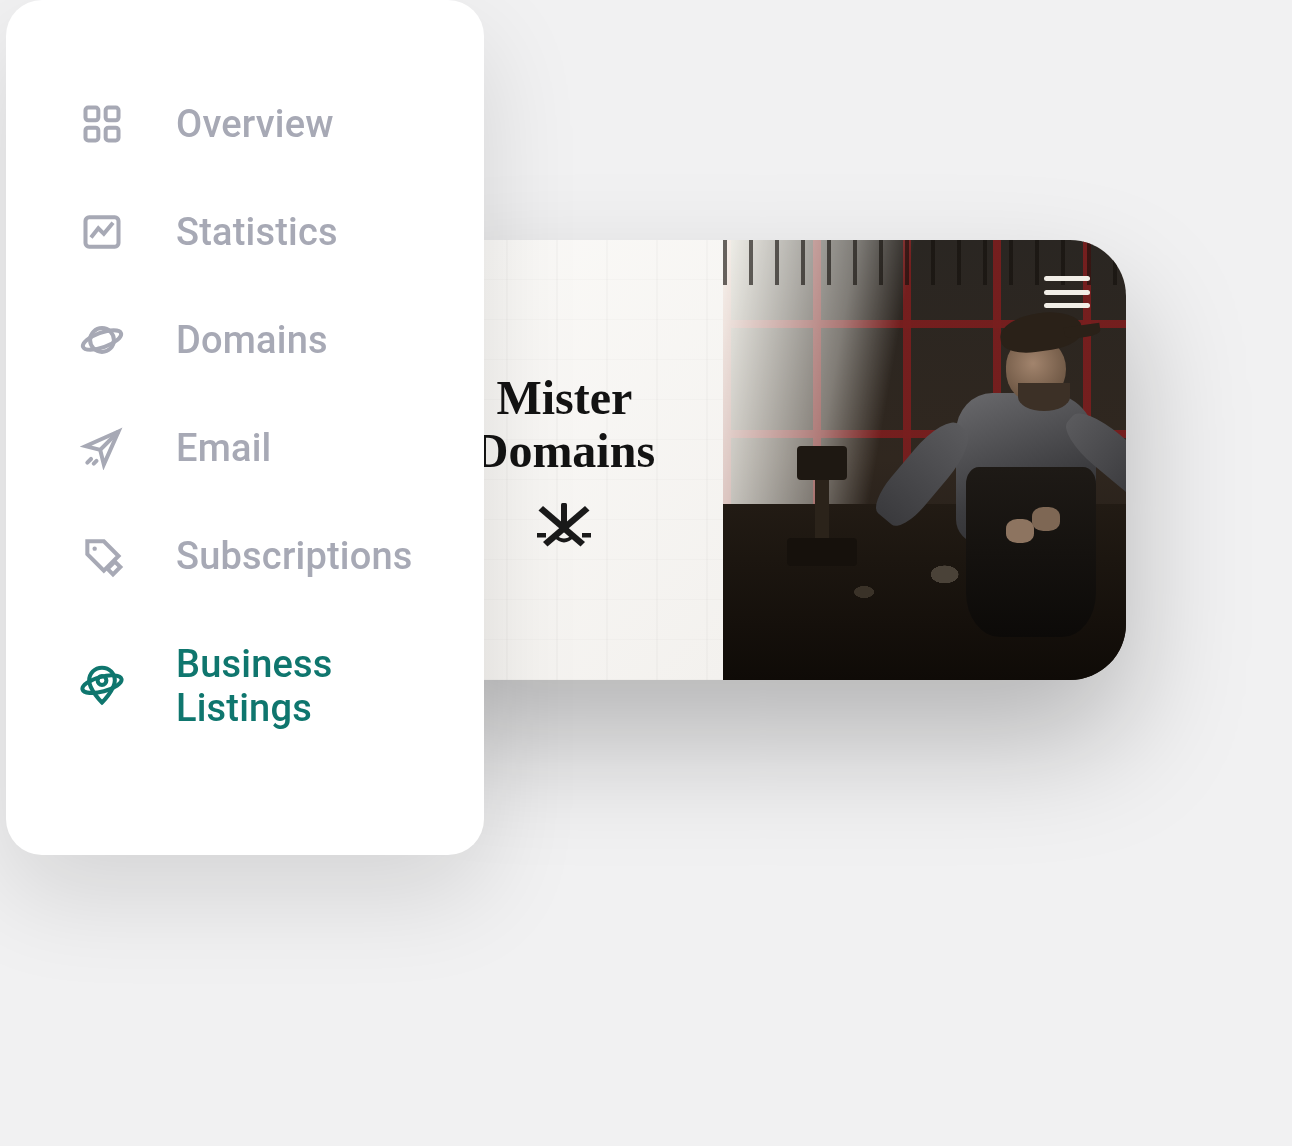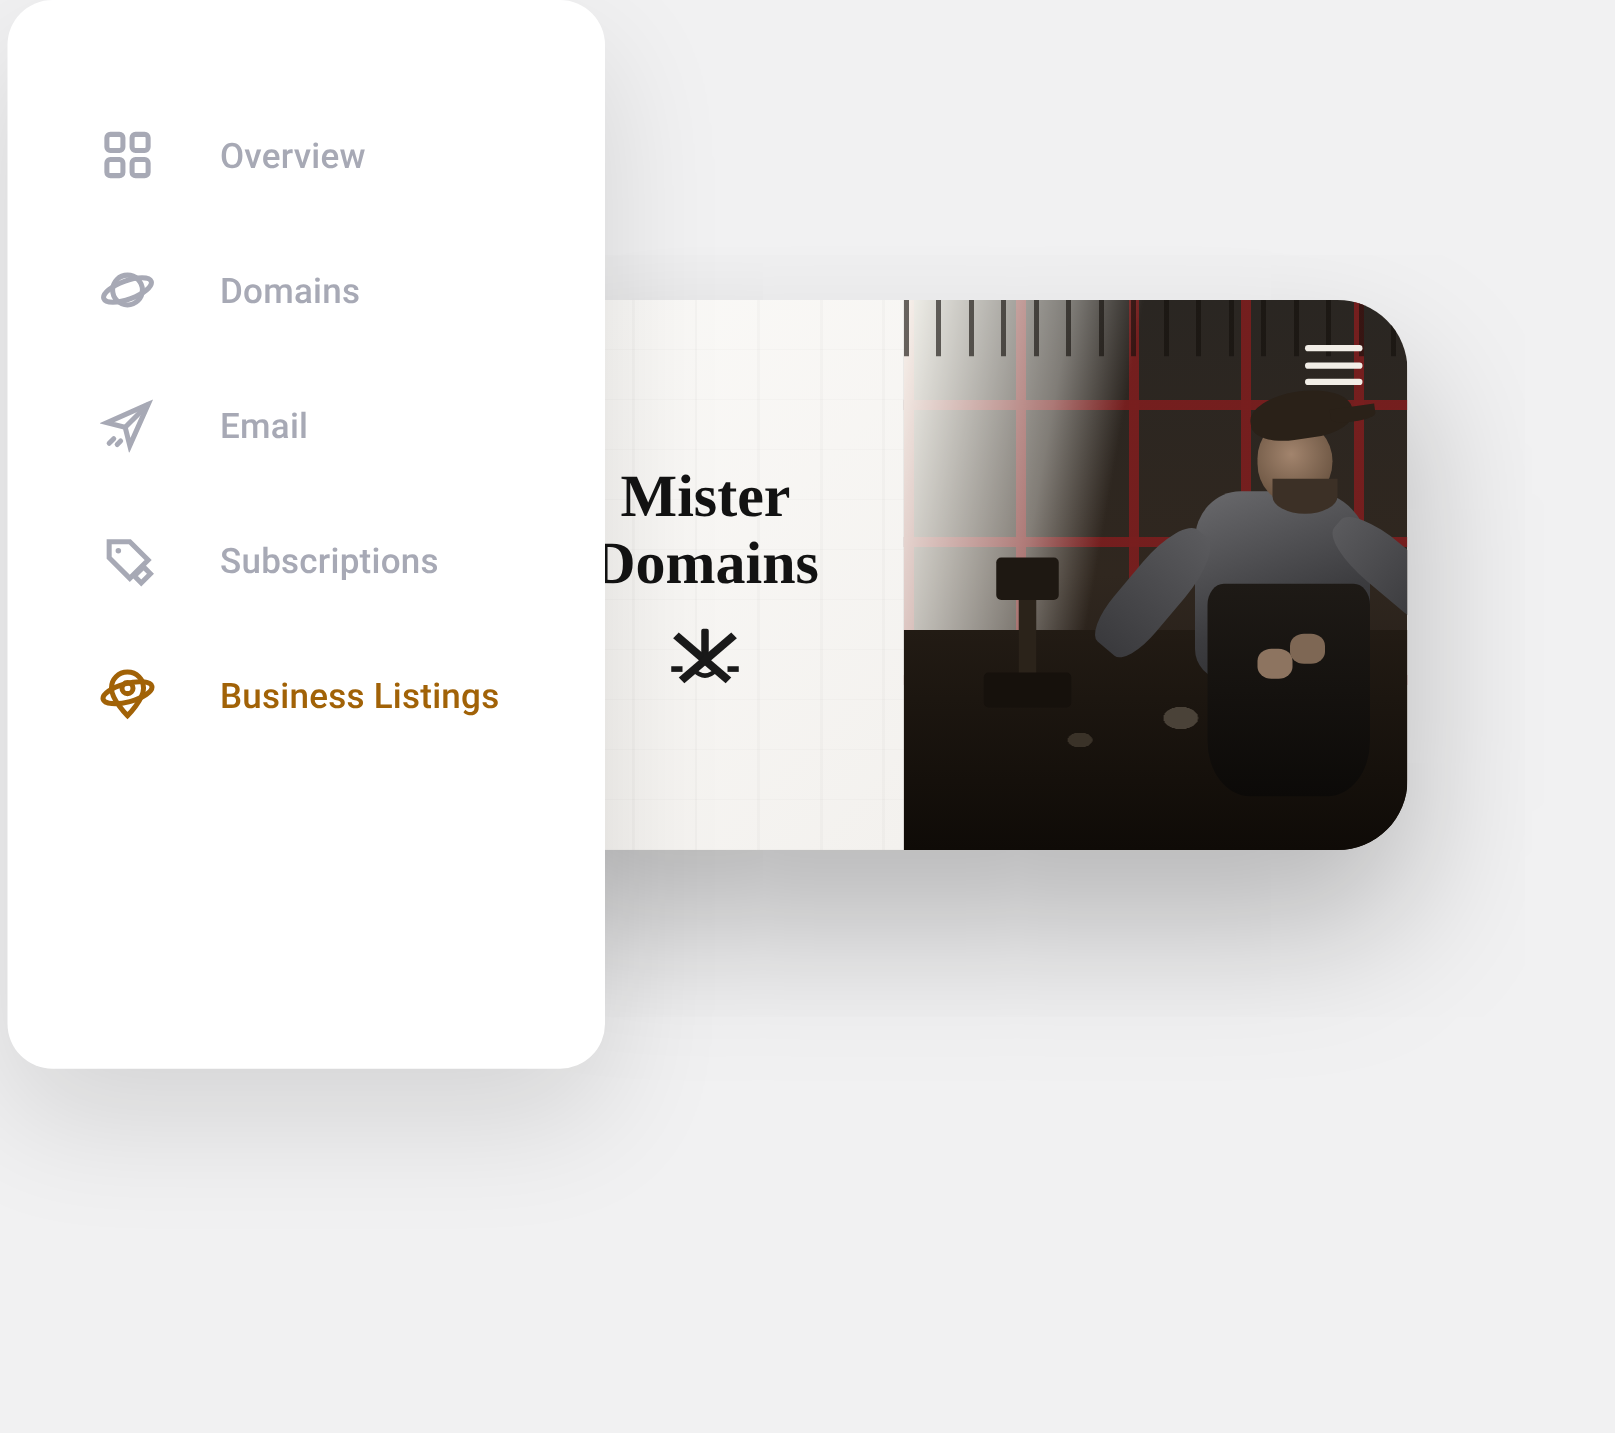"Overview" .menu-label { font-size: 28px -> 38px }
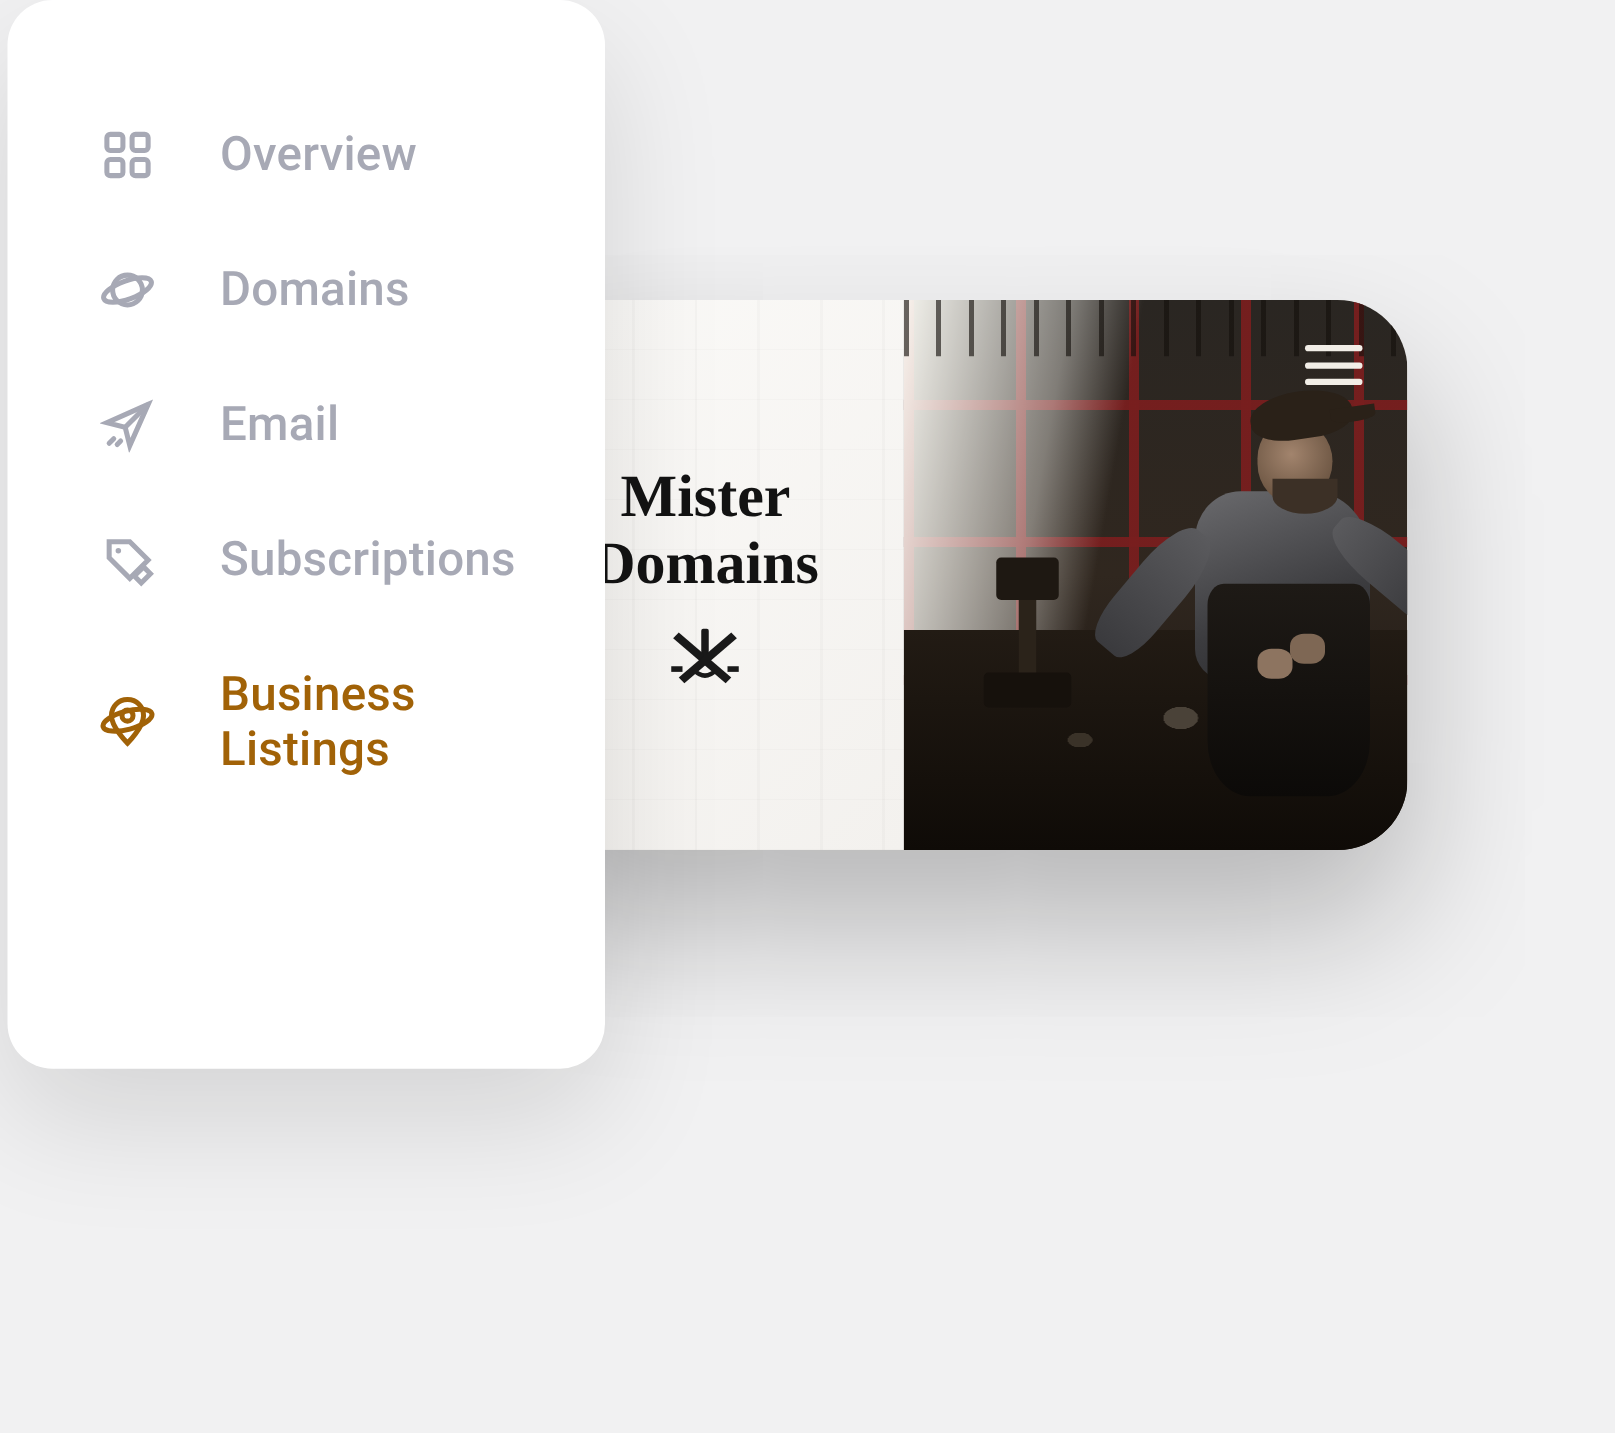"Statistics" div.menu-item { html: none -> <div> <span> <svg> <rect></rect> <polyline></polyline> </svg> </span> <span>Statistics</span> </div> }
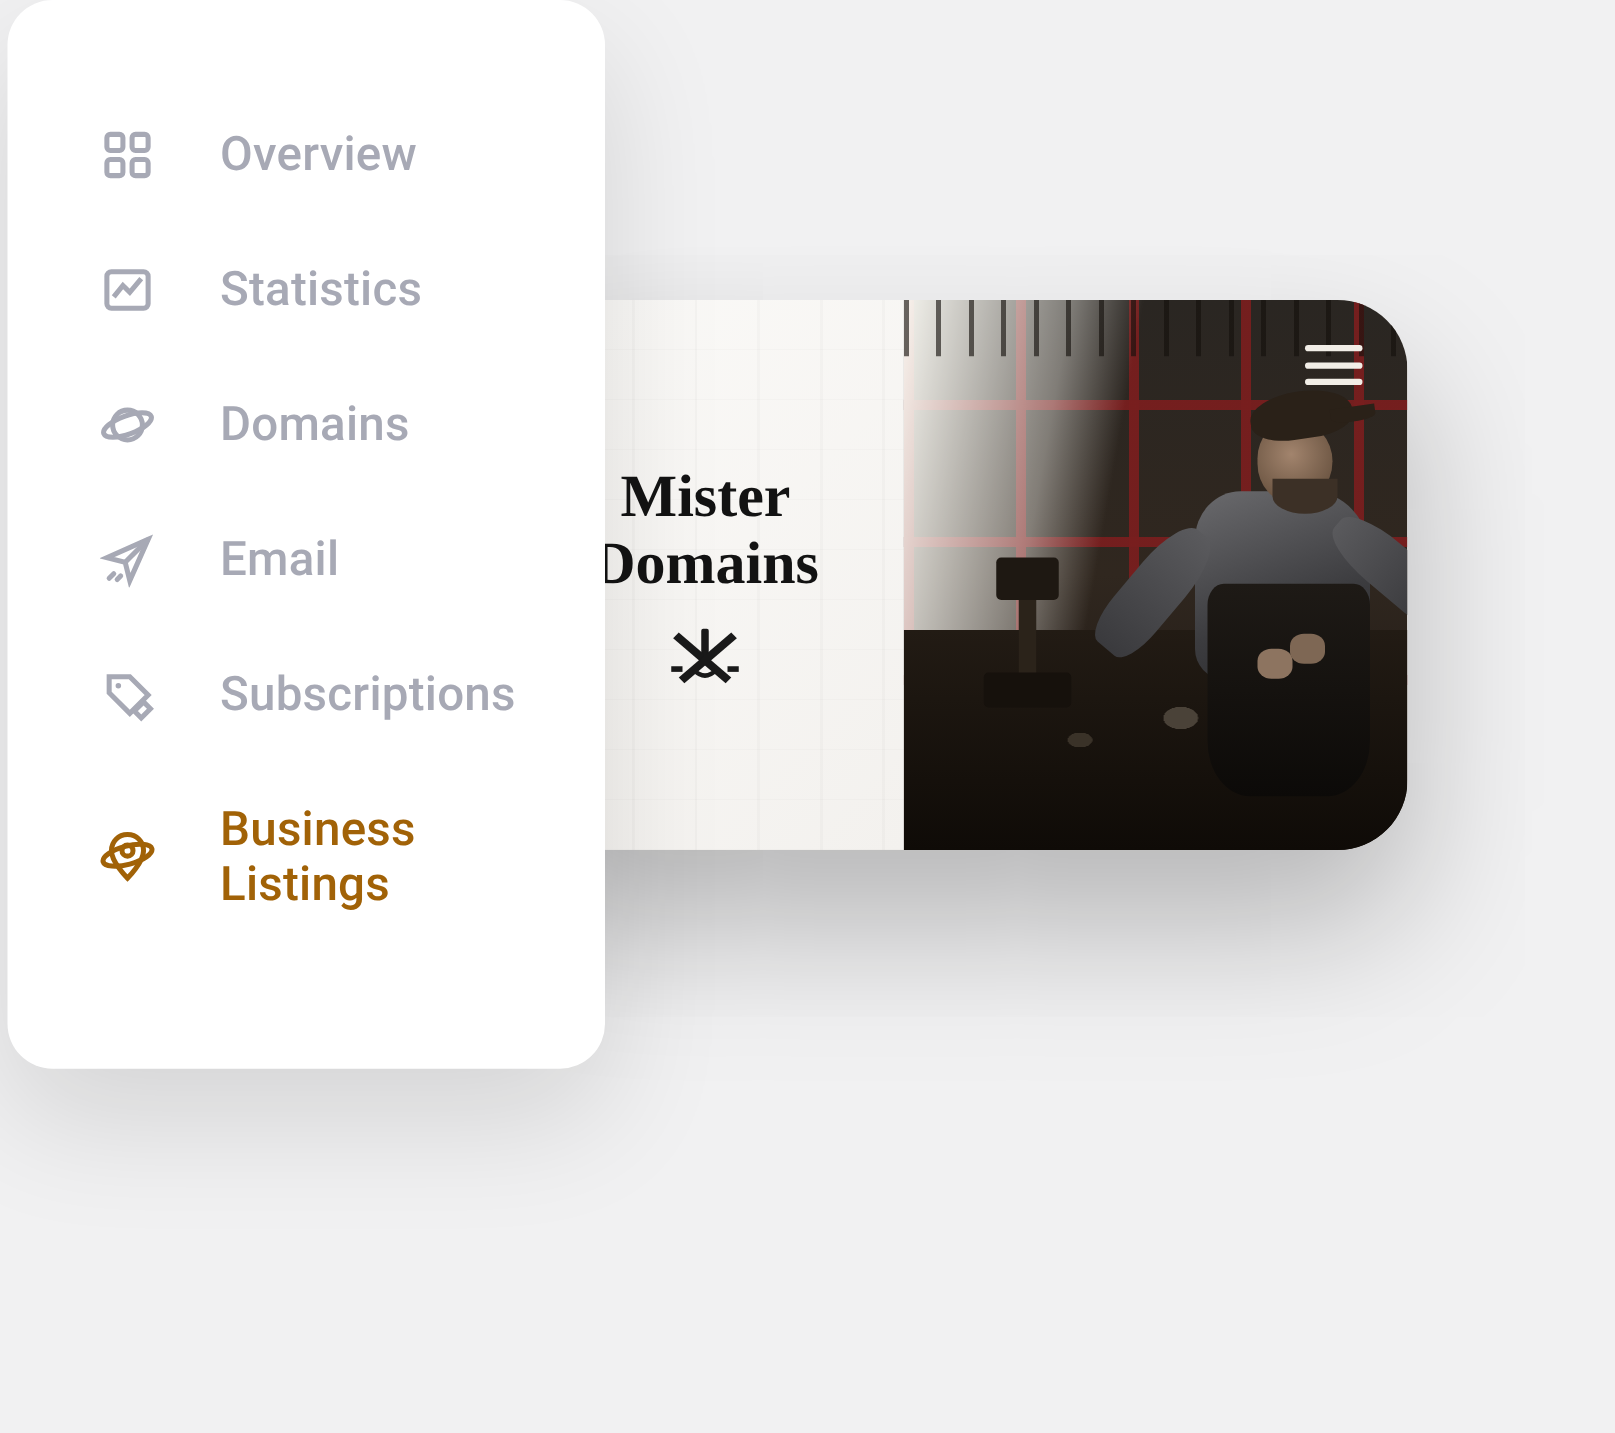"Business Listings" .menu-item.active { color: #a16207 -> #0f766e }
